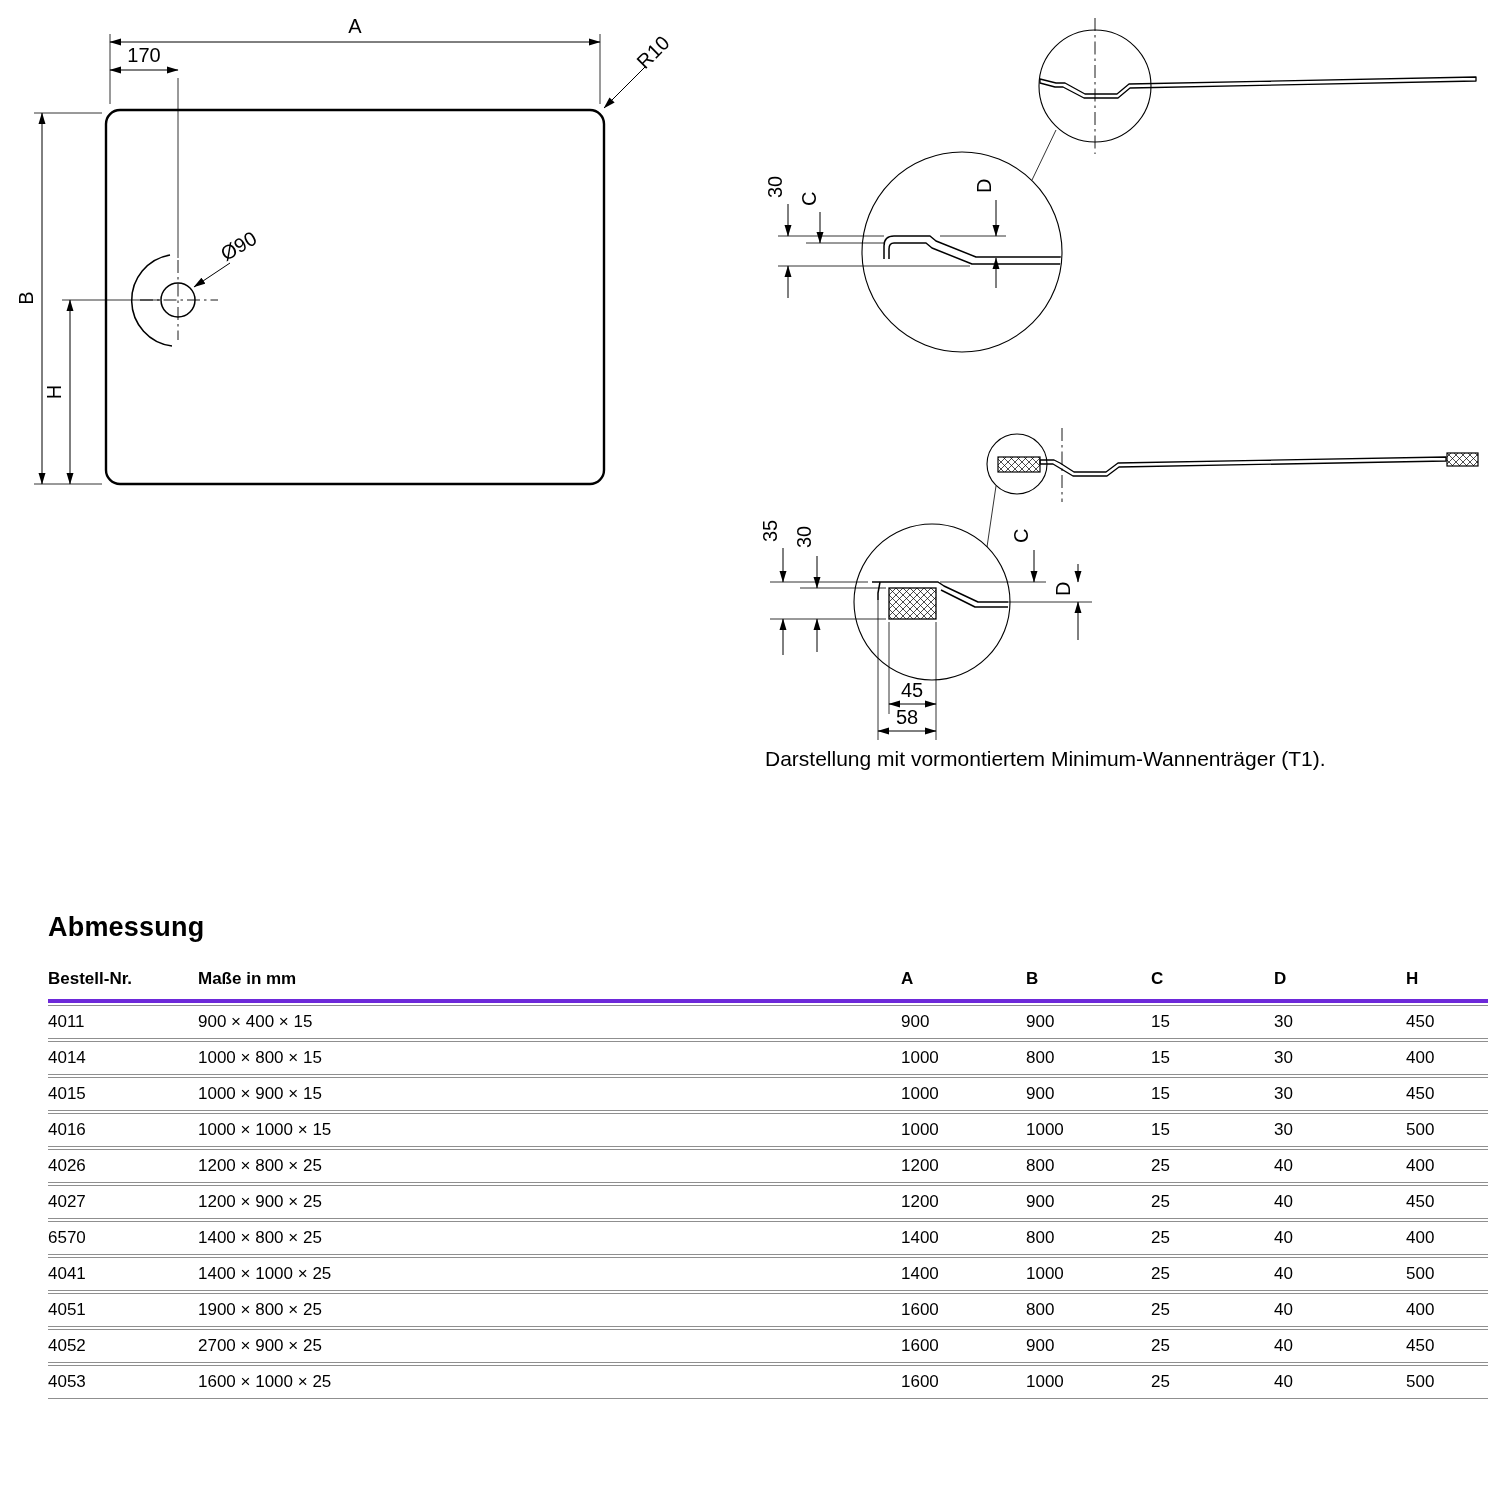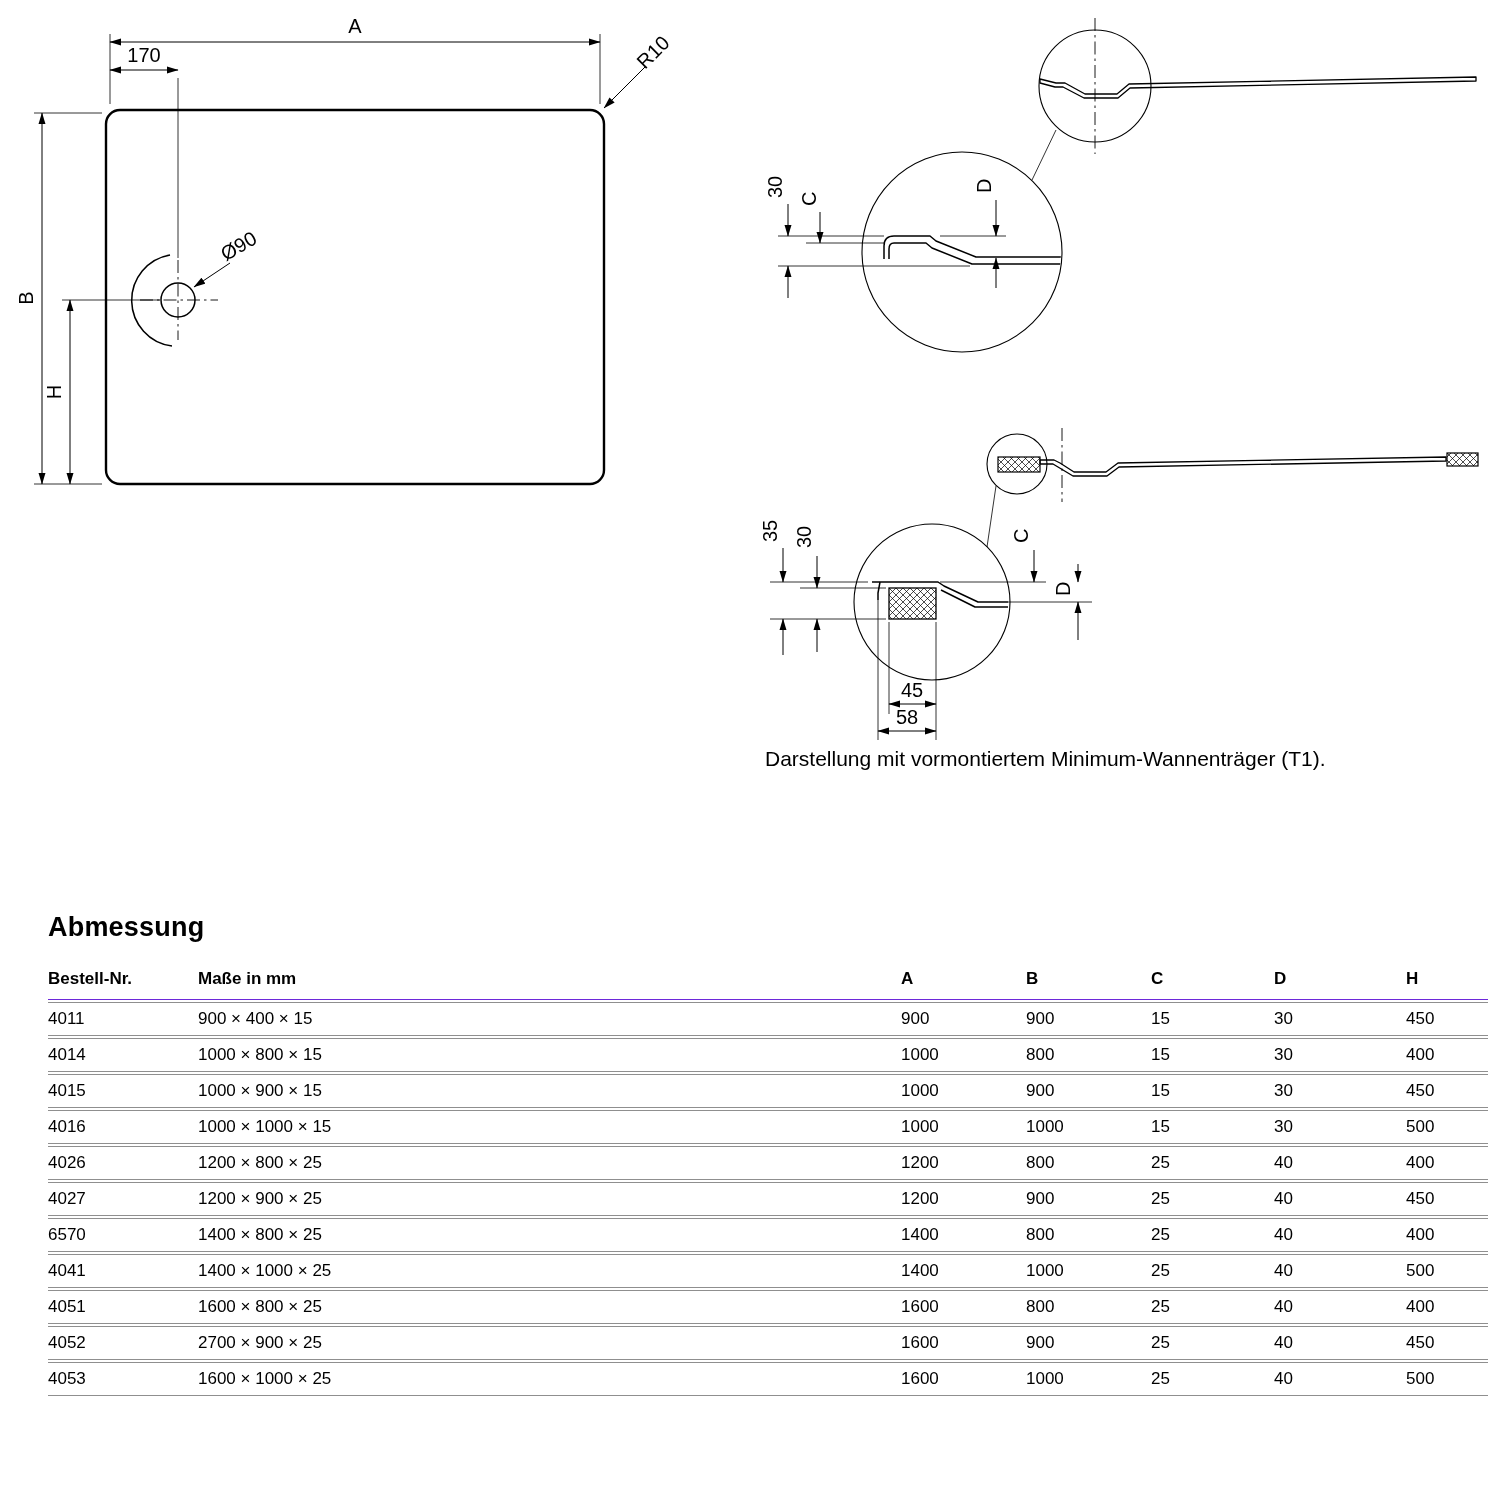"Bestell-Nr." table.dims th { border-bottom: 1px solid #6d28d9 -> 4px solid #6d28d9 }
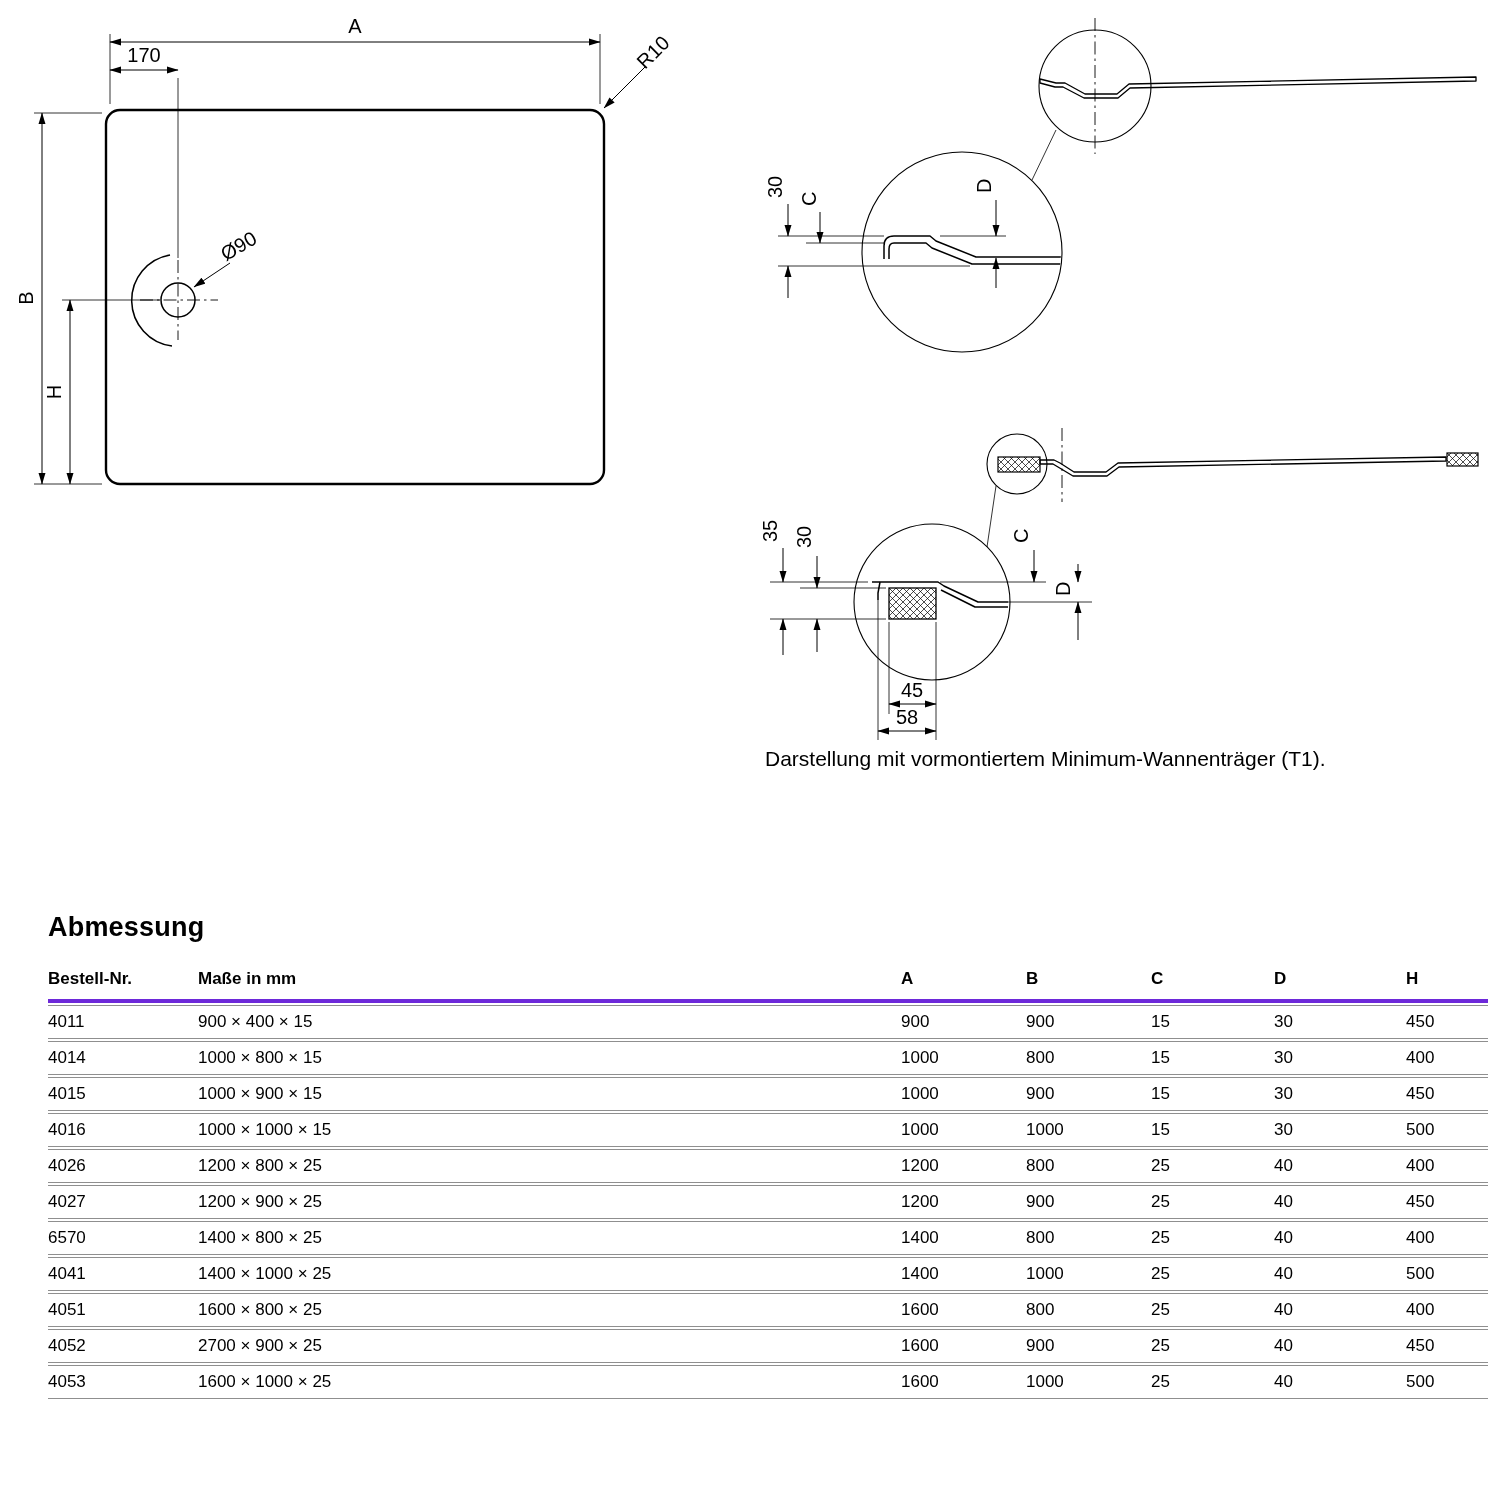"1600 × 800 × 25" td { text: 1600 -> 1900 }
